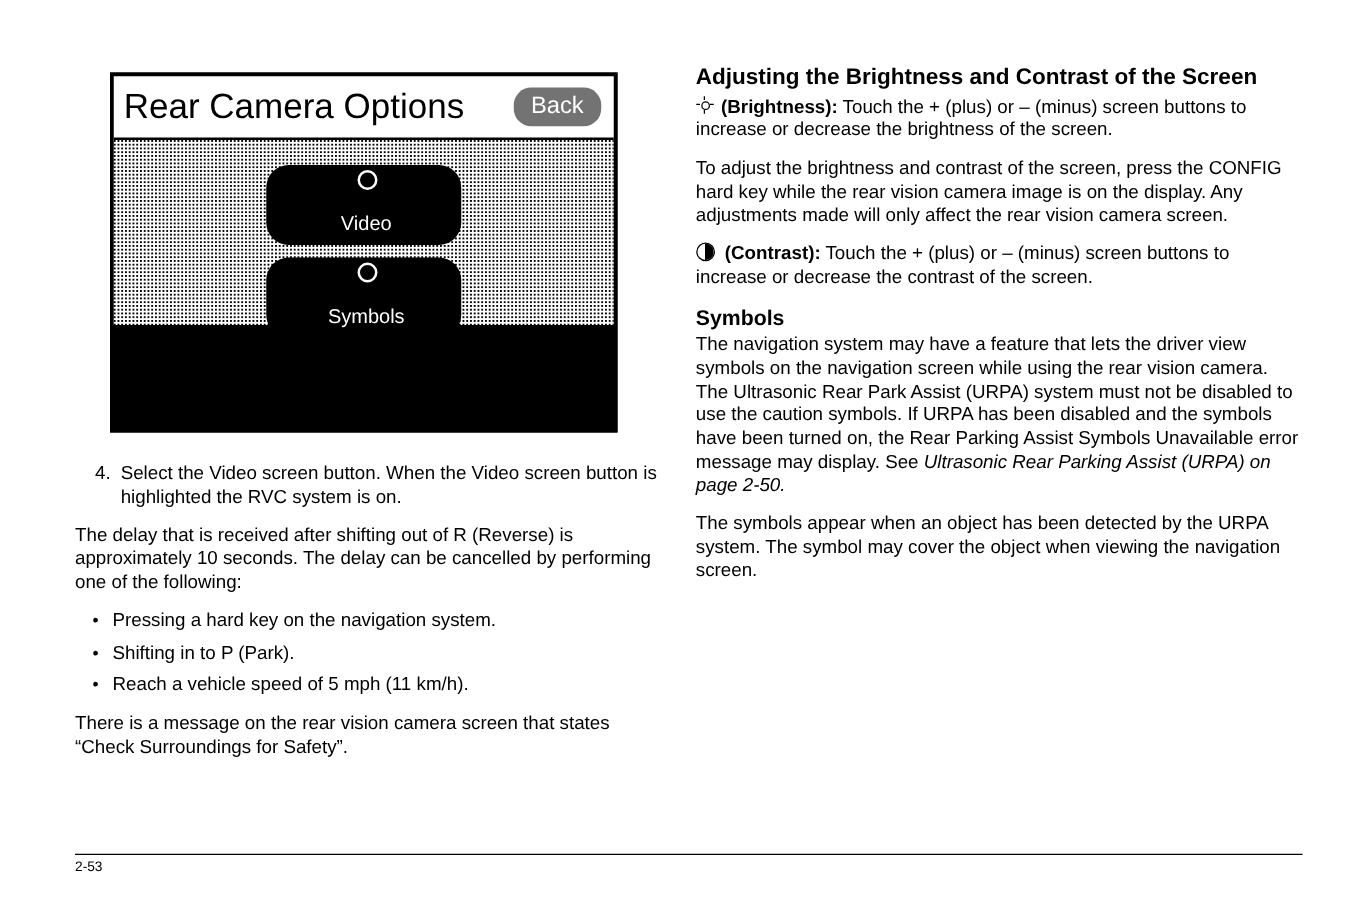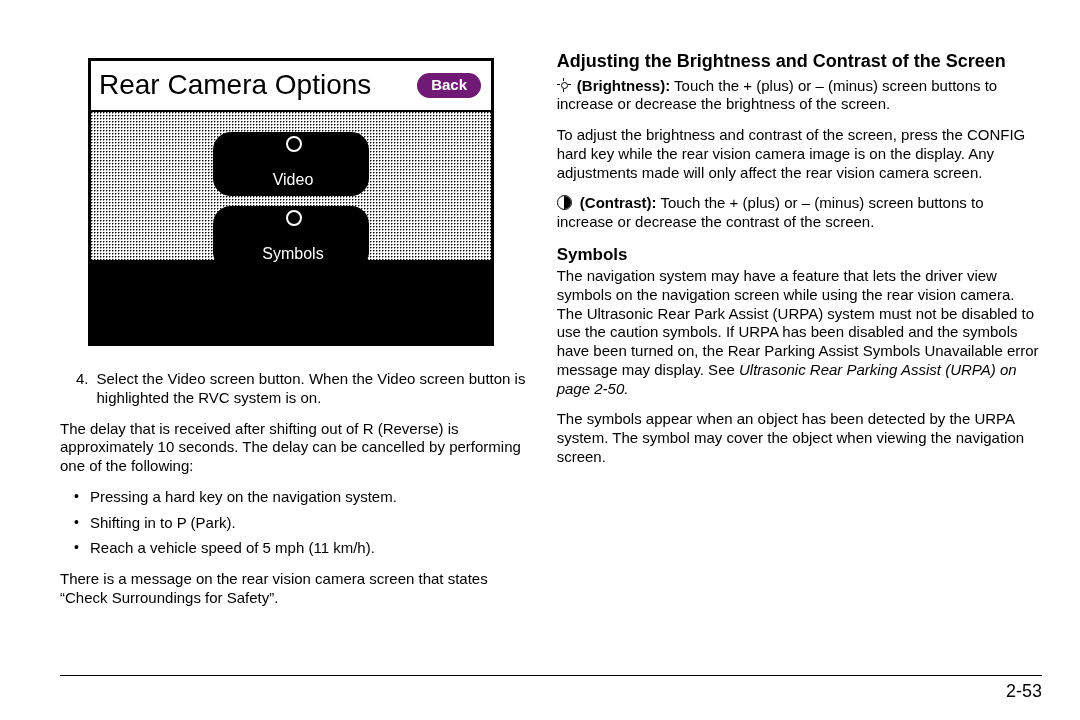"Back" .back-btn { background: #701a75 -> #737373; font-size: 15px -> 19px; font-weight: 700 -> 400 }
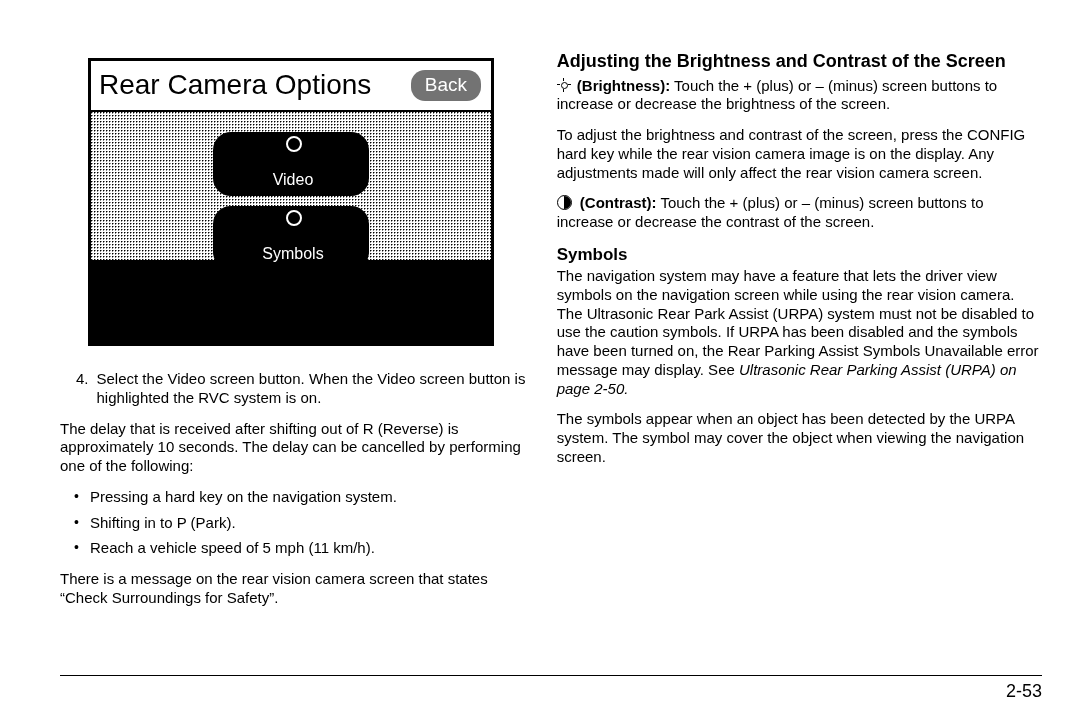"2-53" .footer { font-size: 18px -> 11px; text-align: right -> left }
